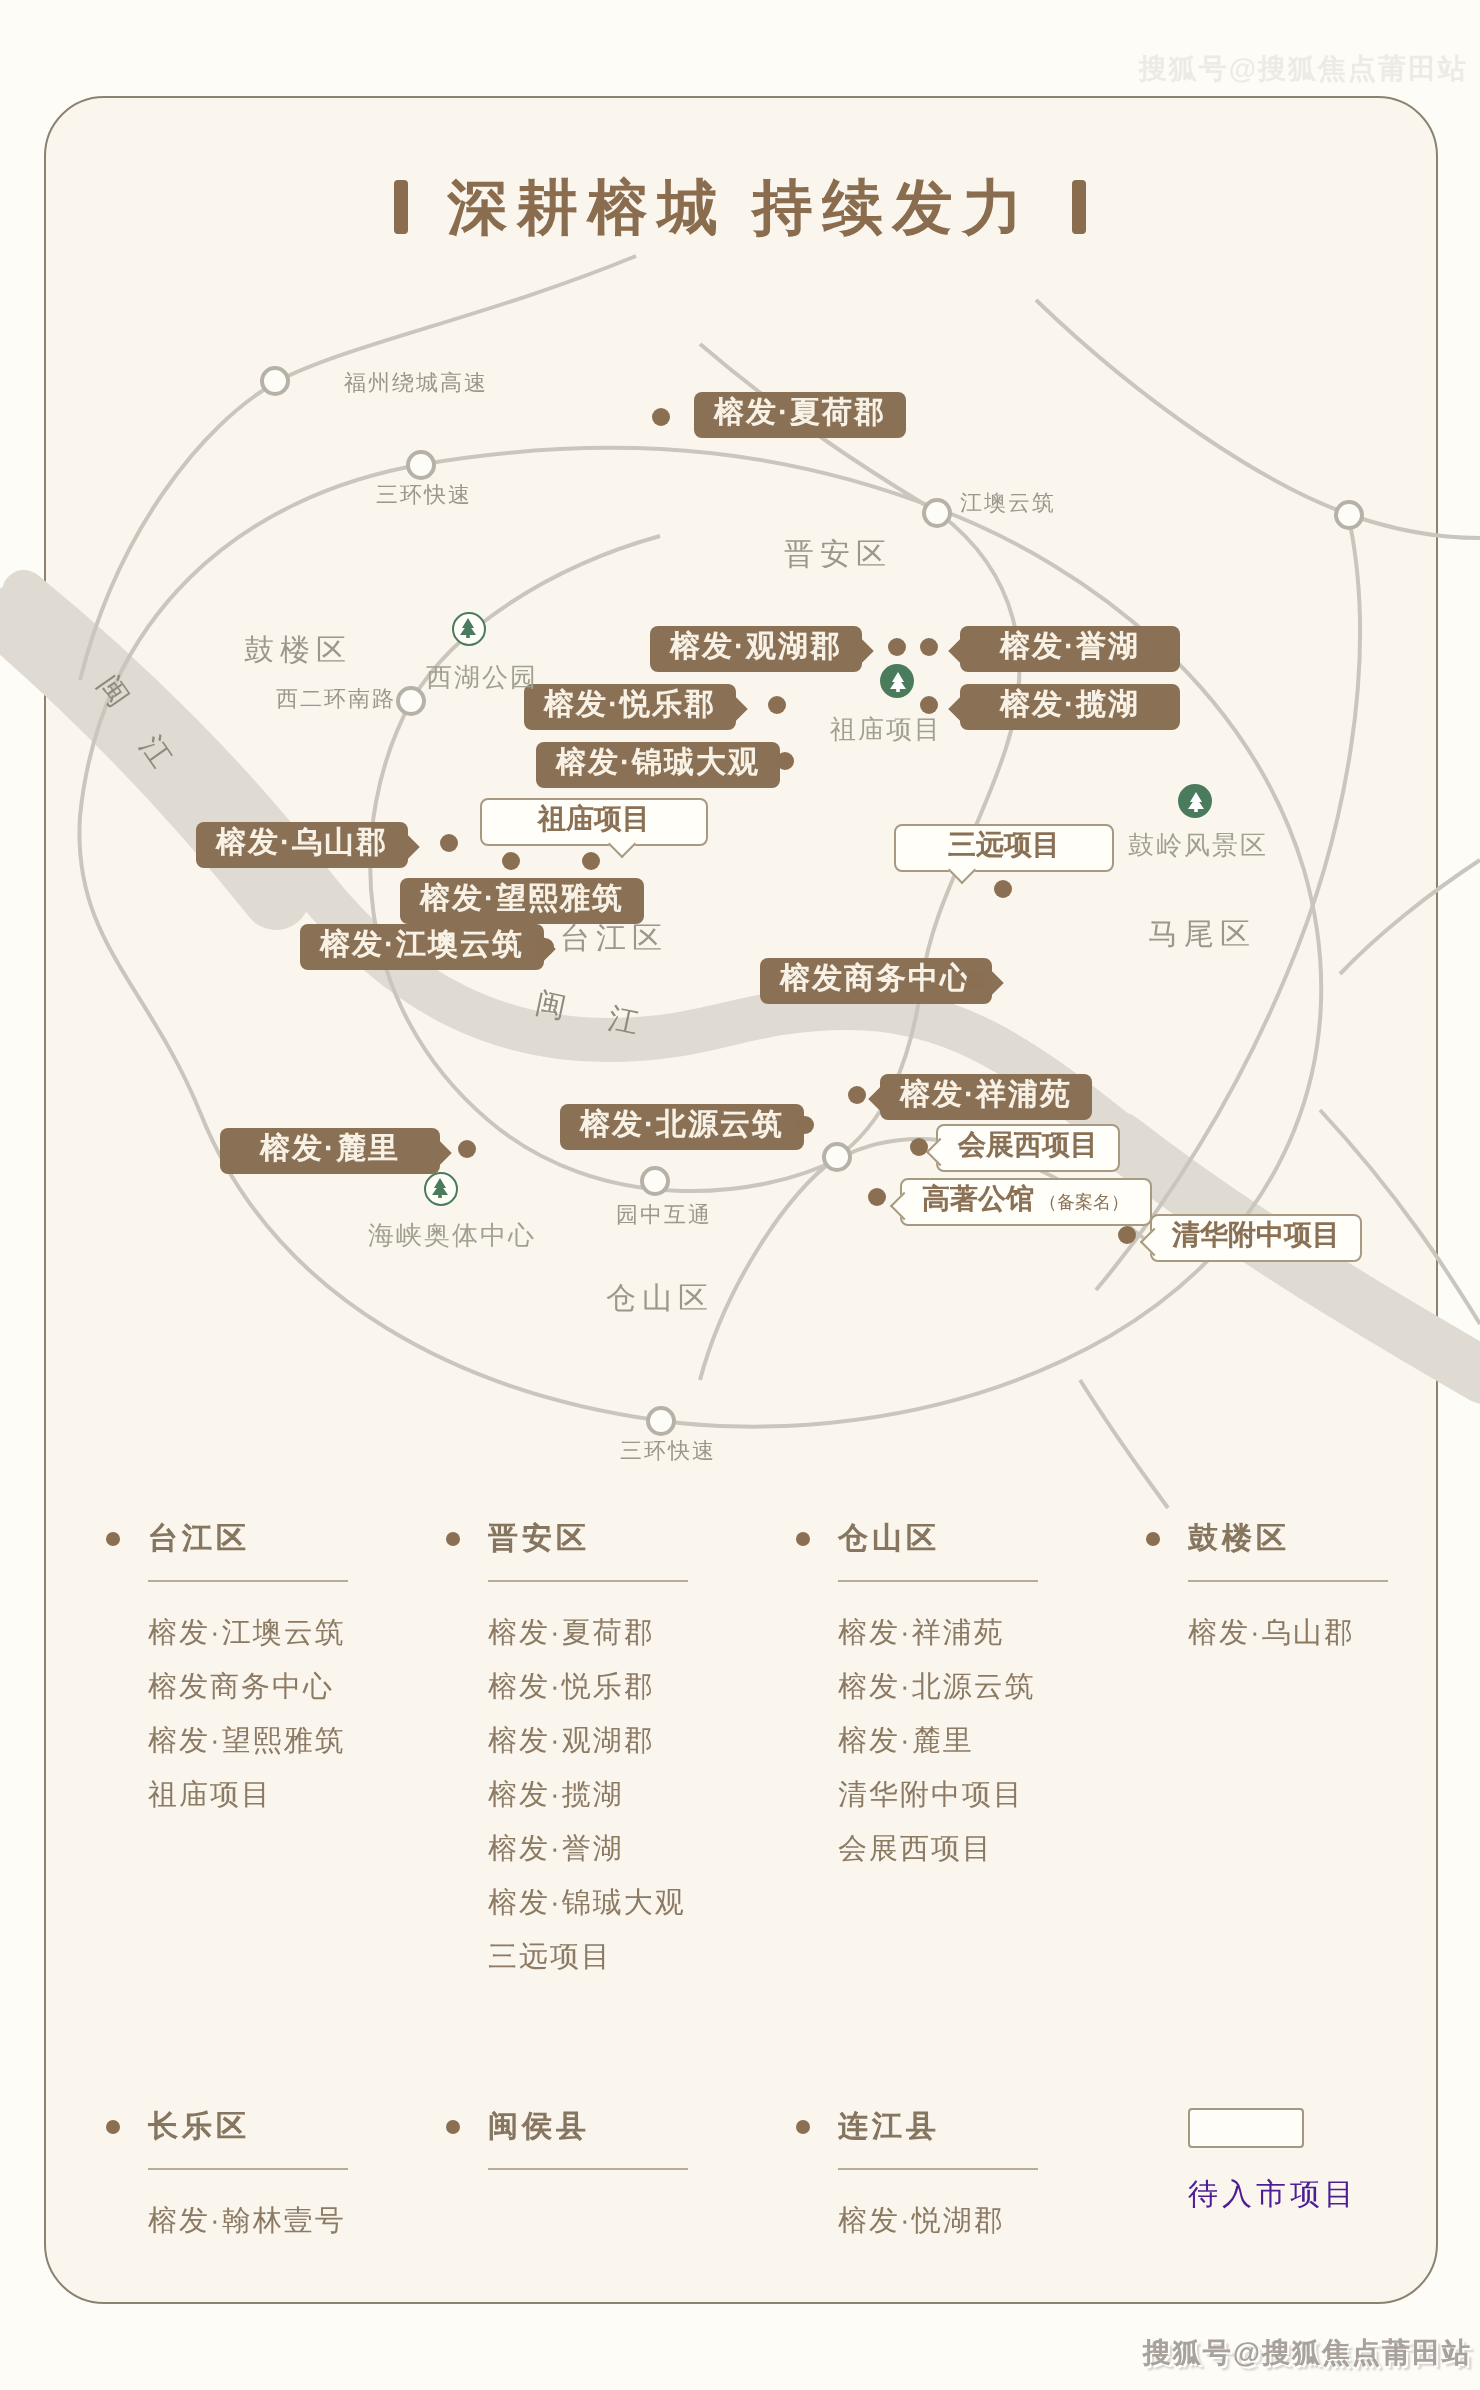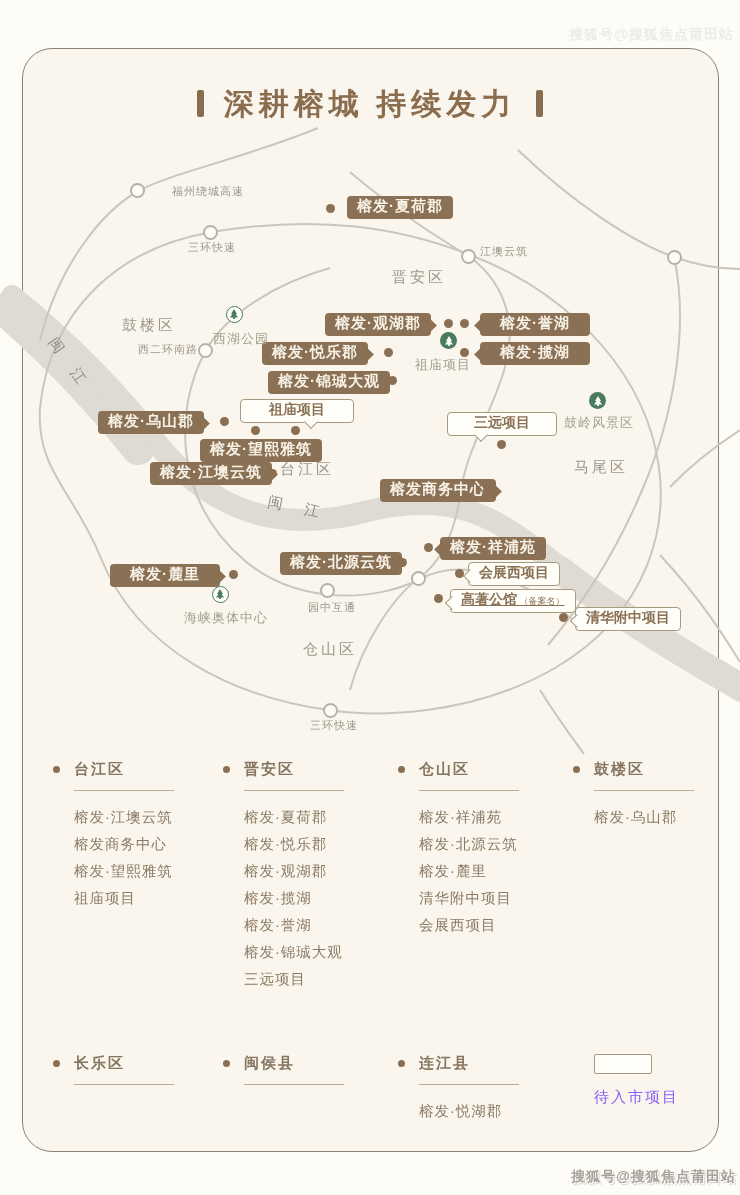"高著公馆 （备案名）" div.box { text-decoration: underline -> none }
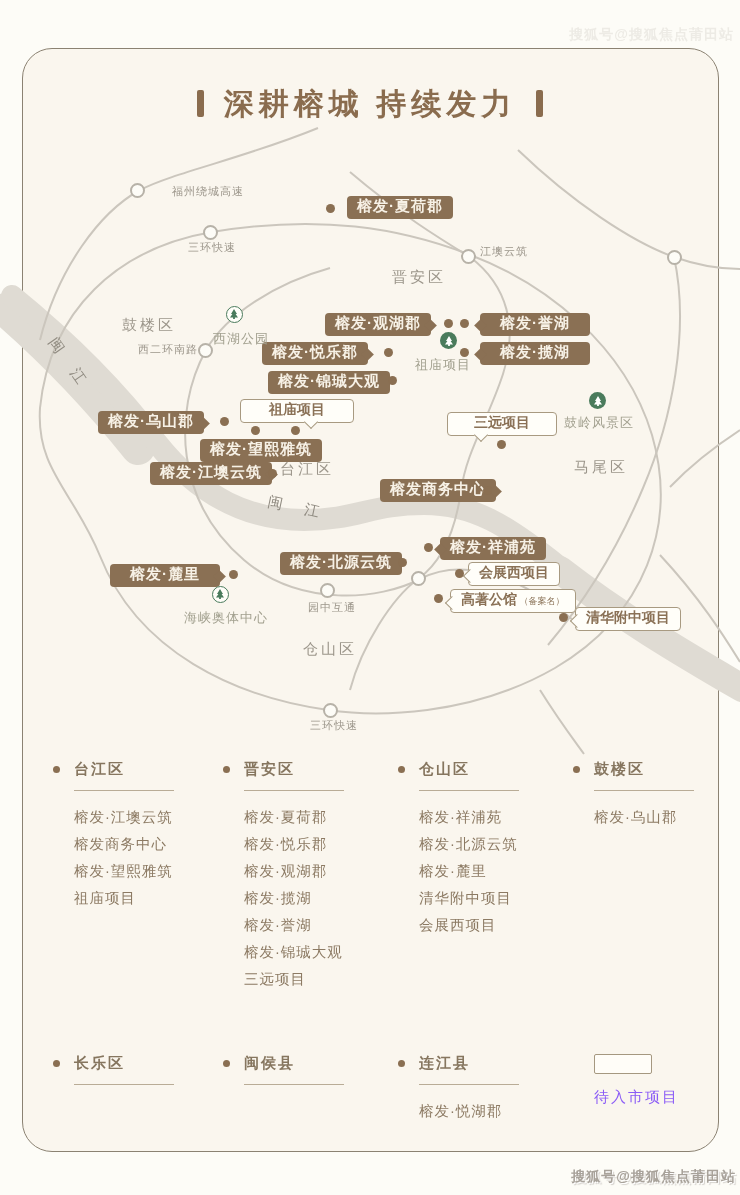"待入市项目" .pendlbl { color: #8b5cf6 -> #4c1d95 }
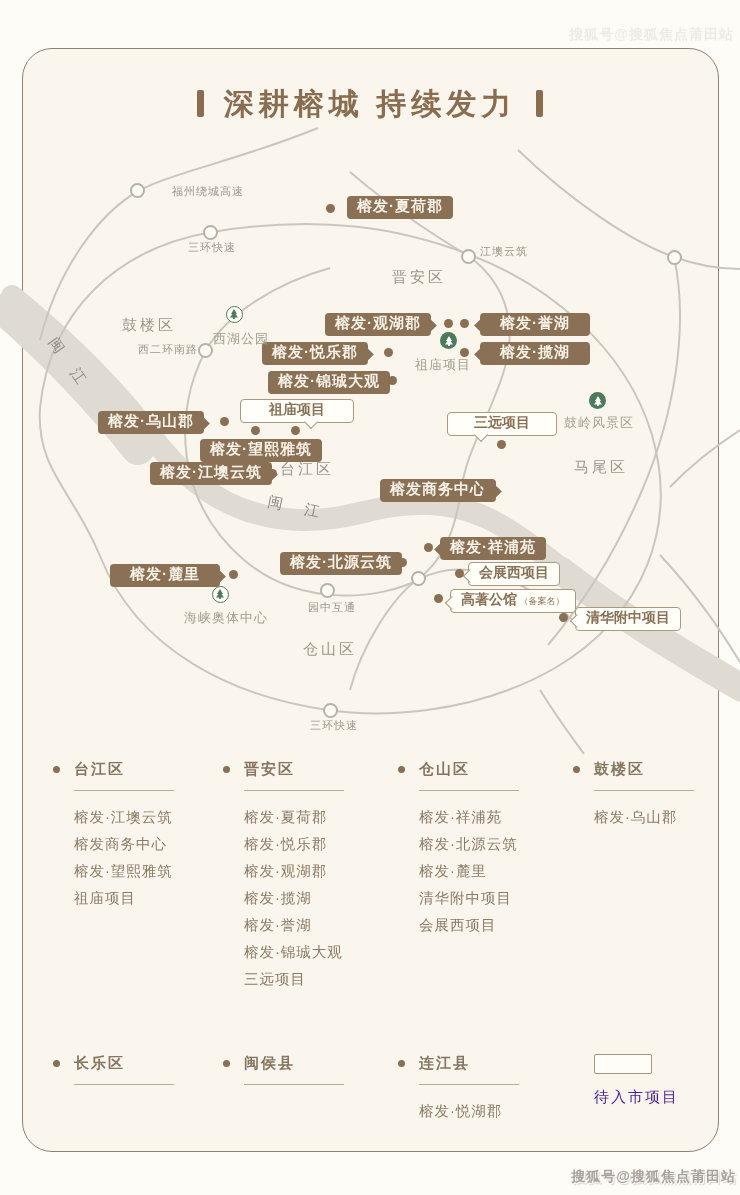"榕发·翰林壹号" ul.litems { html: none -> <ul> <li>榕发·翰林壹号</li> </ul> }
